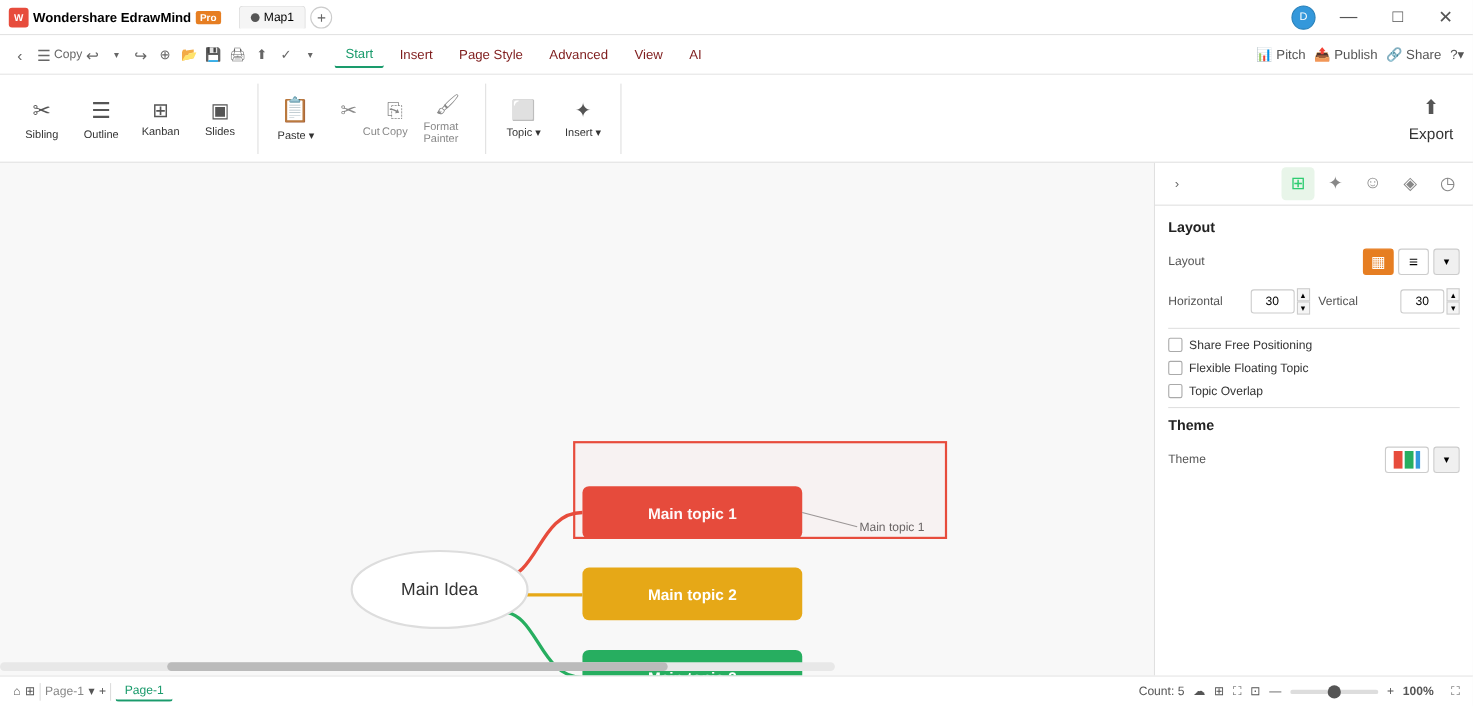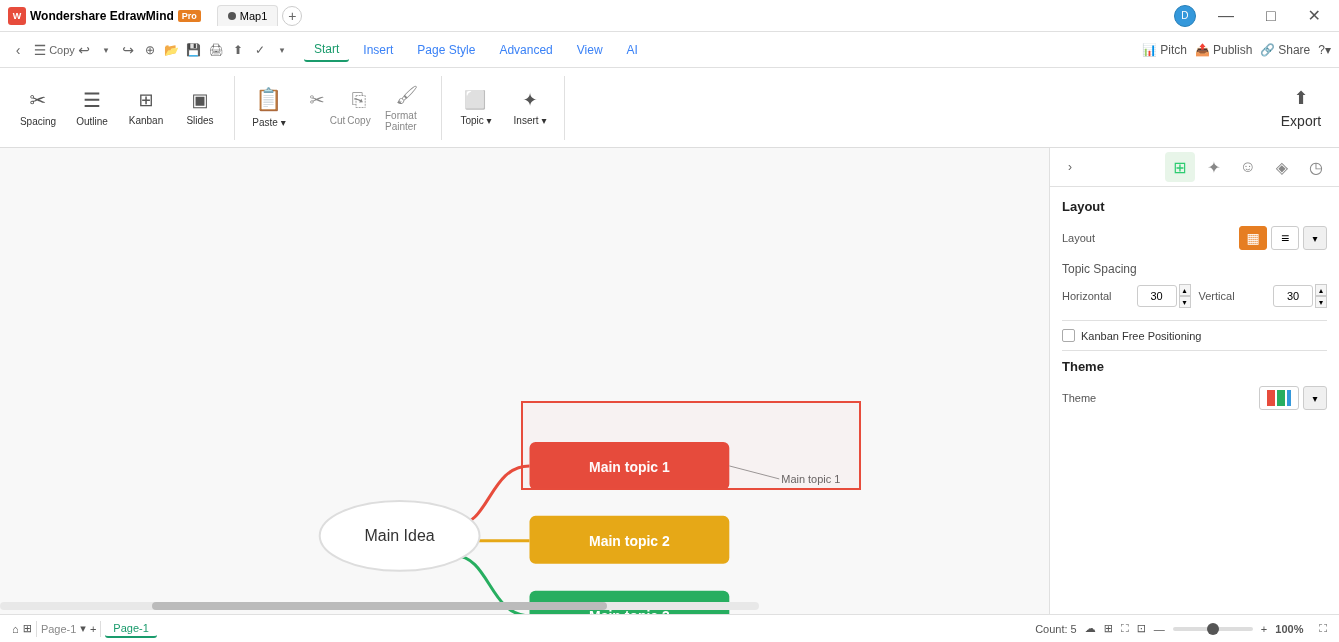"Insert" .menu-item { color: #3b82f6 -> #7f1d1d }
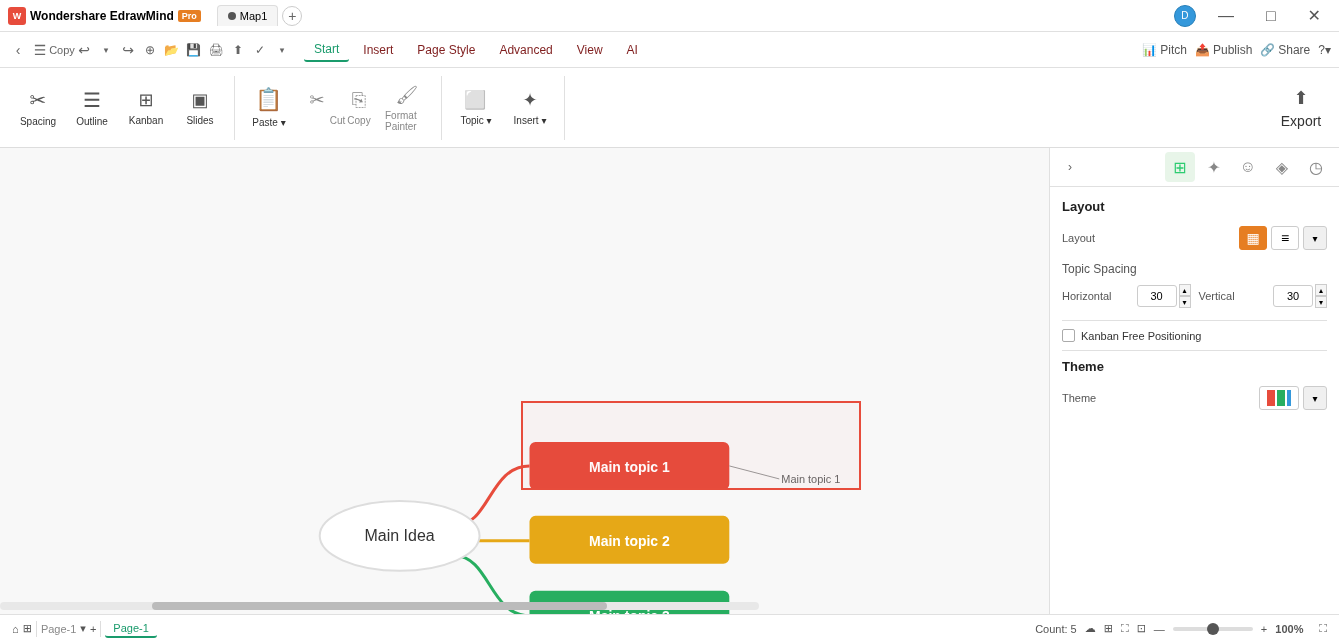"Spacing" span { text: Spacing -> Sibling }
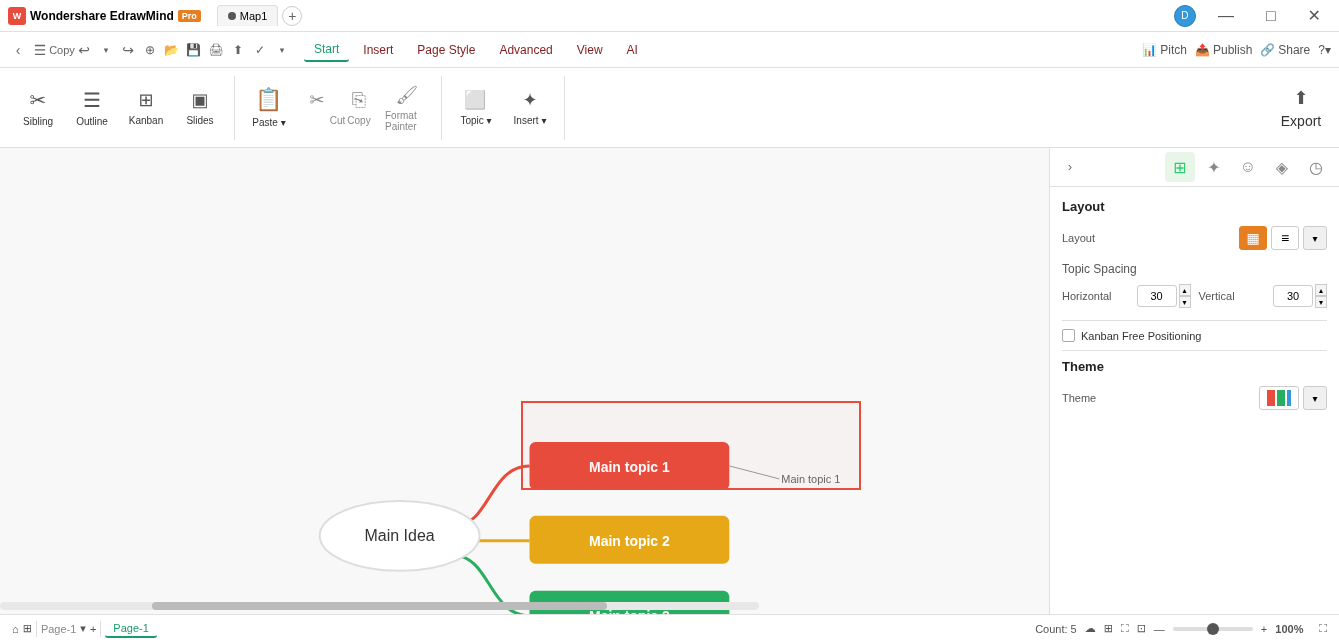"Topic Spacing" div.panel-section-title { html: <div>Topic Spacing</div> -> none }
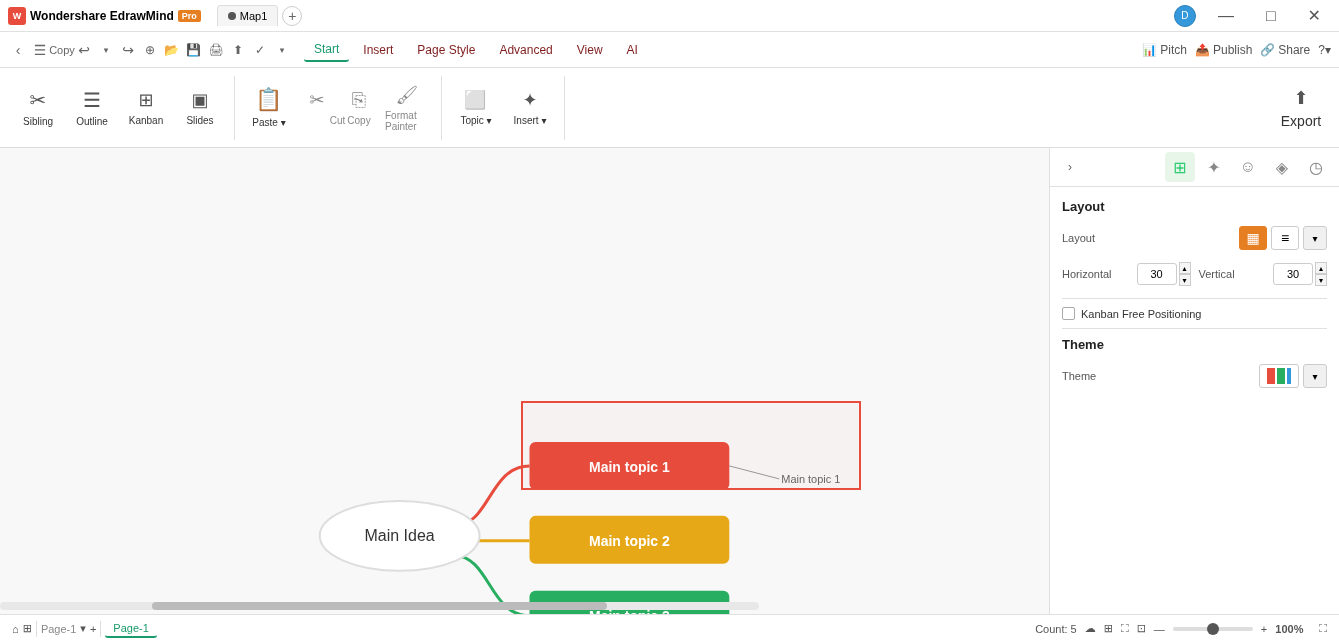"Kanban Free Positioning" span.checkbox-label { text: Kanban -> Share }
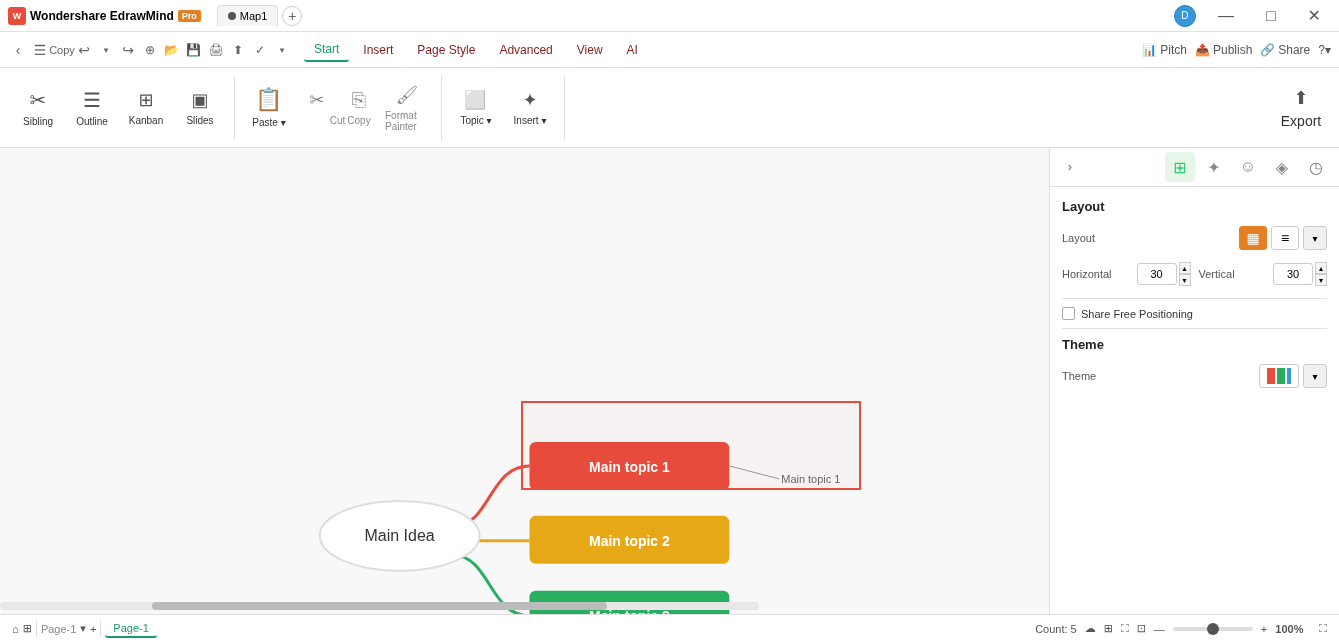"Flexible Floating Topic" div.checkbox-row { html: none -> <div> <div></div> <span>Flexible Floating Topic</span> </div> }
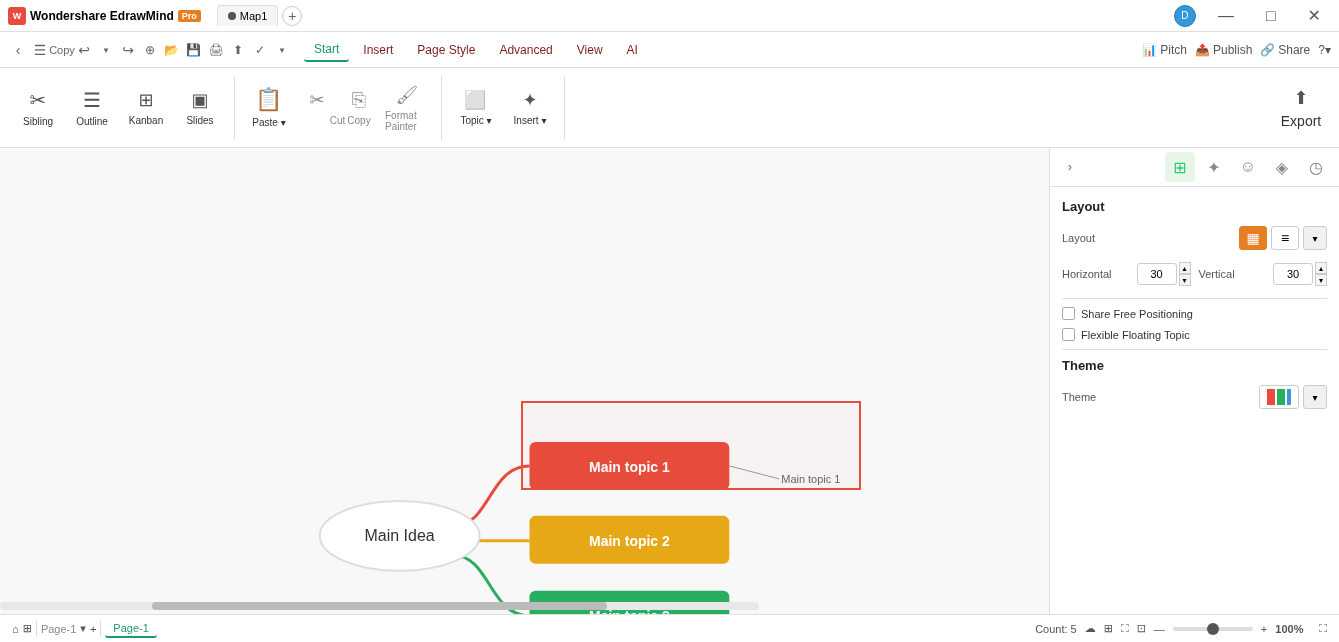"Topic Overlap" div.checkbox-row { html: none -> <div> <div></div> <span>Topic Overlap</span> </div> }
